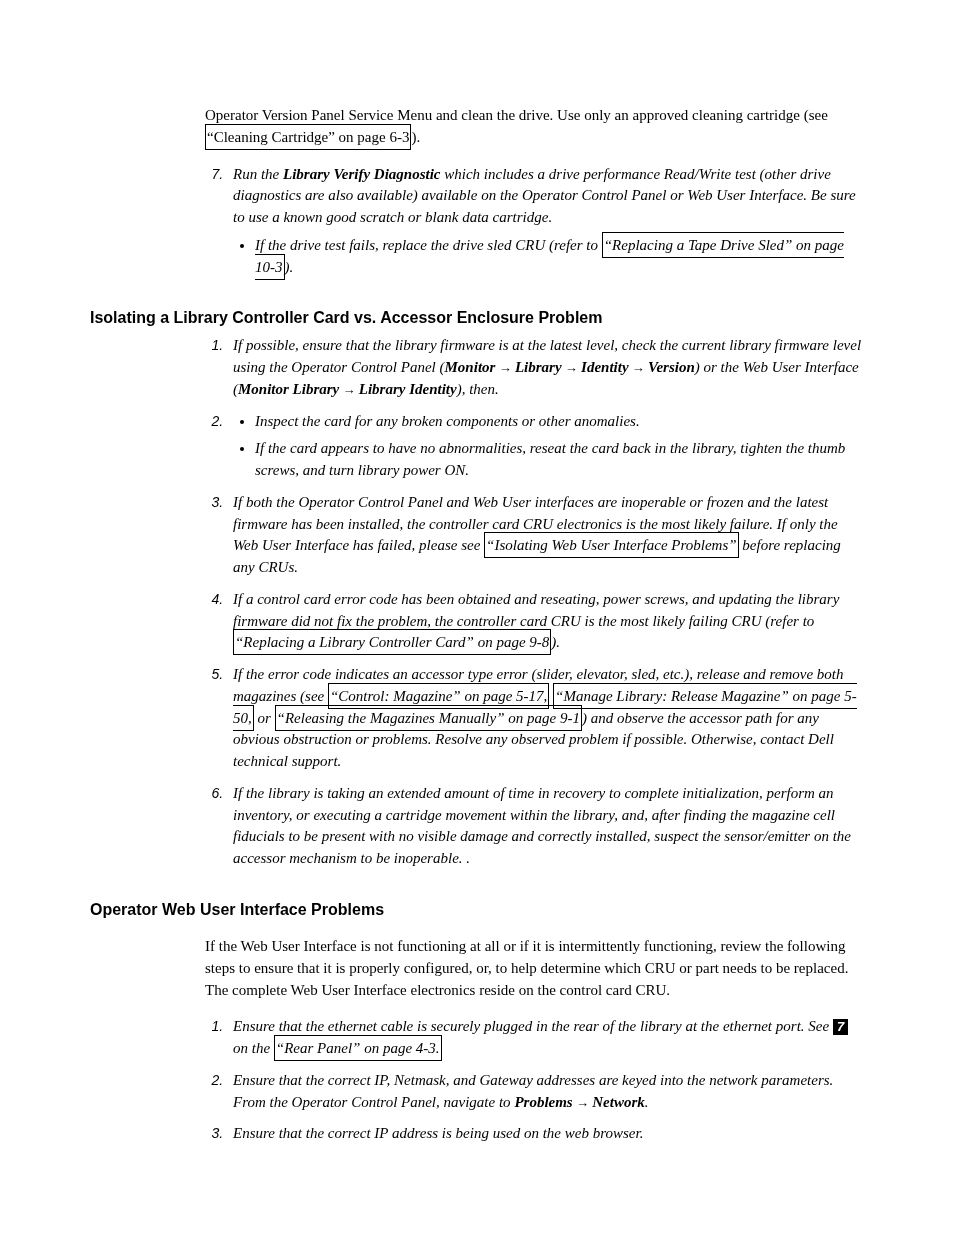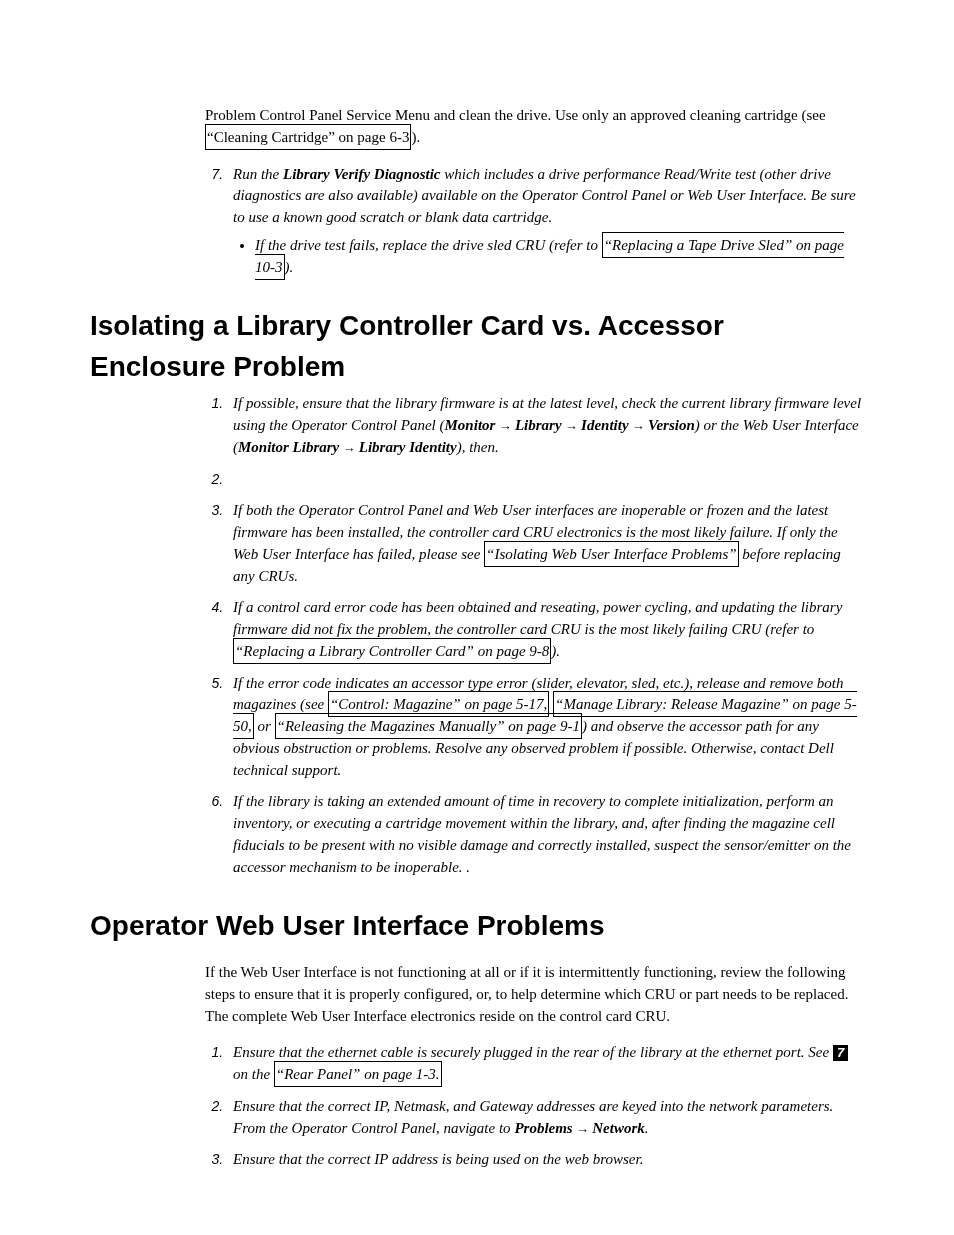"Problem Control Panel Service Menu" span { text: Problem Control -> Operator Version }
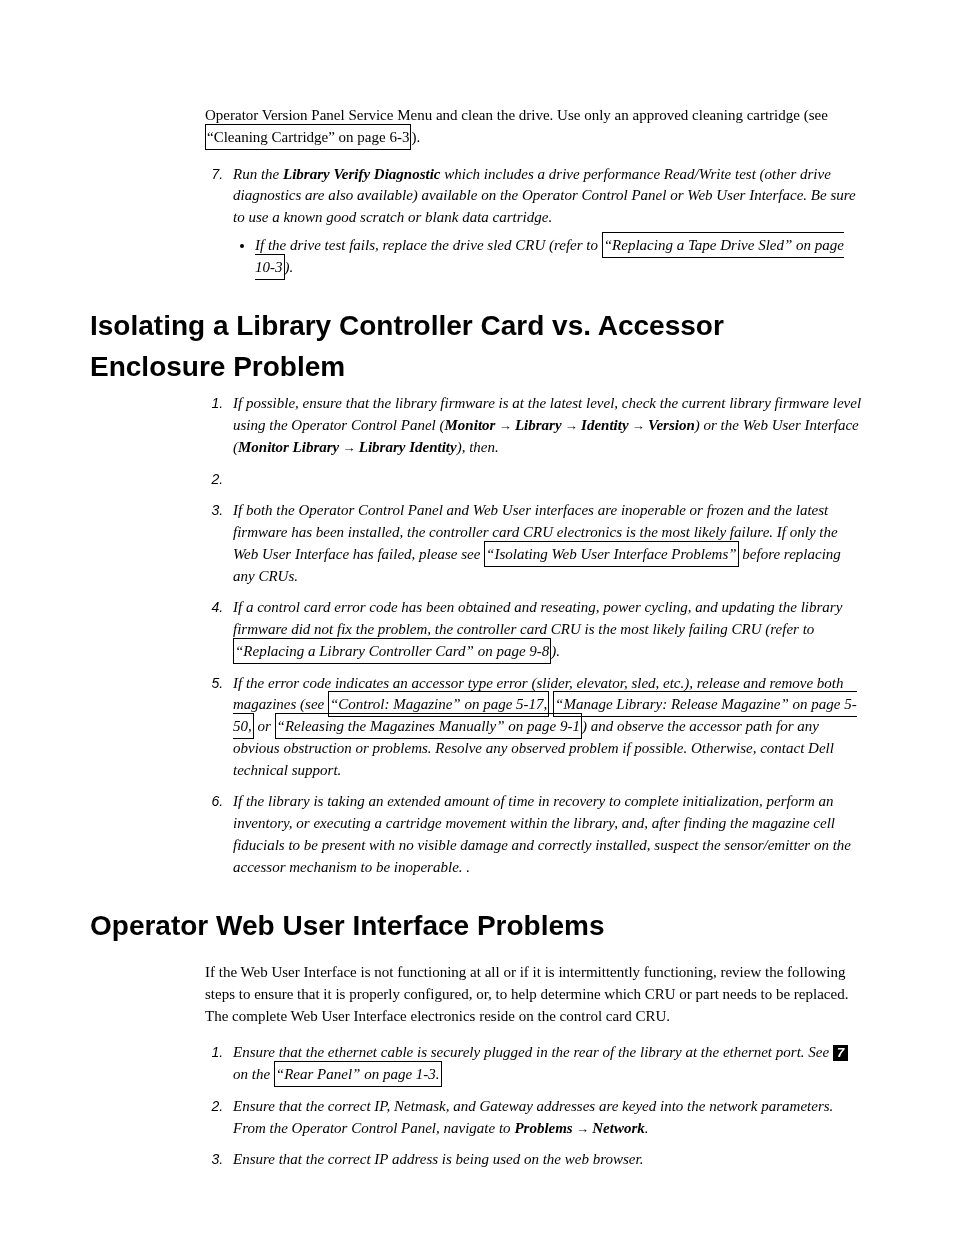"Isolating a Library Controller Card" h2 { font-size: 28px -> 16px }
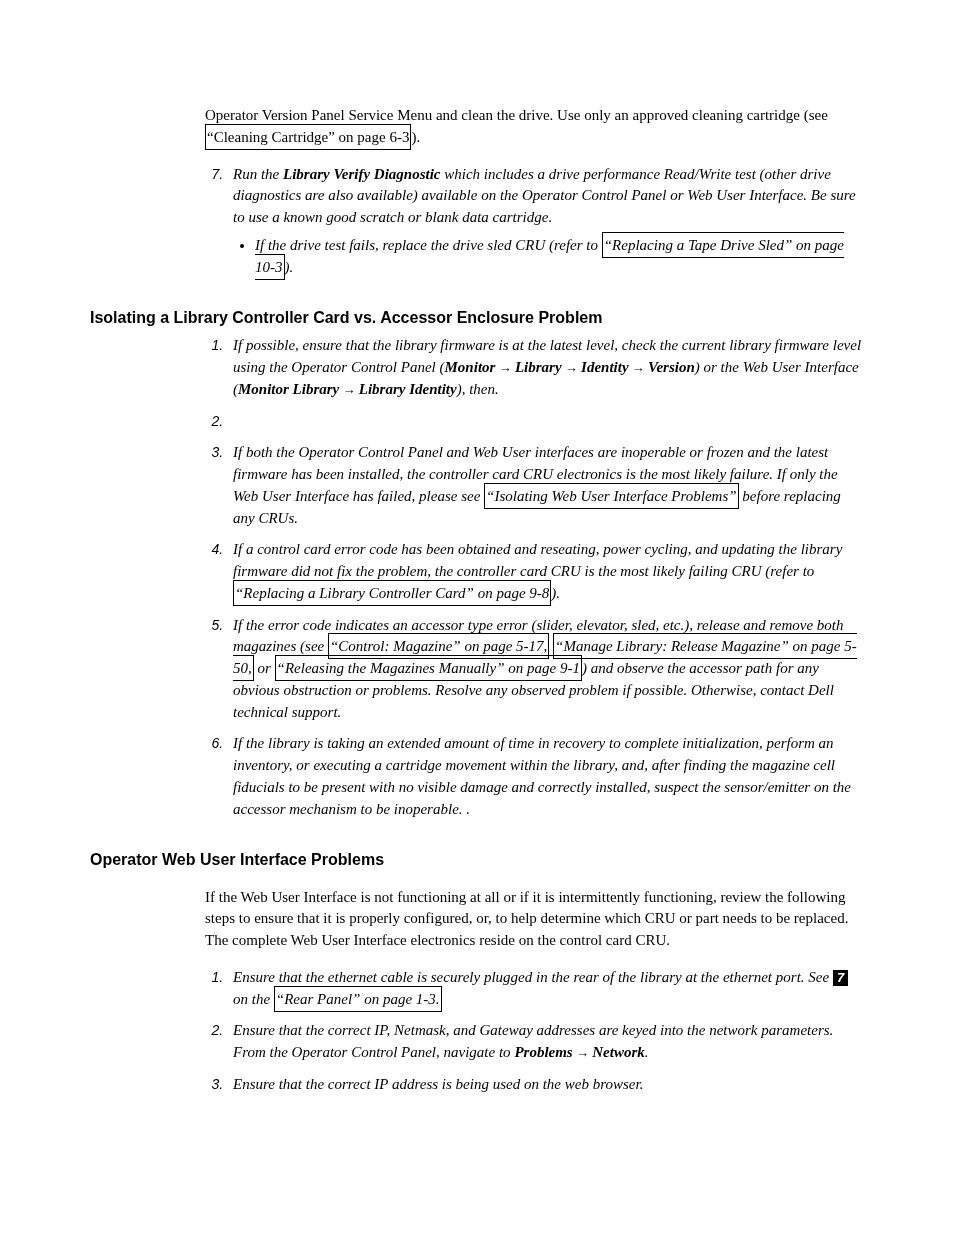"Inspect the card for any" ul { html: none -> <ul> <li>Inspect the card for any broken components or other anomalies.</li> <li>If the card appears to have no abnormalities, reseat the card back in the library, tighten the thumb screws, and turn library power ON.</li> </ul> }
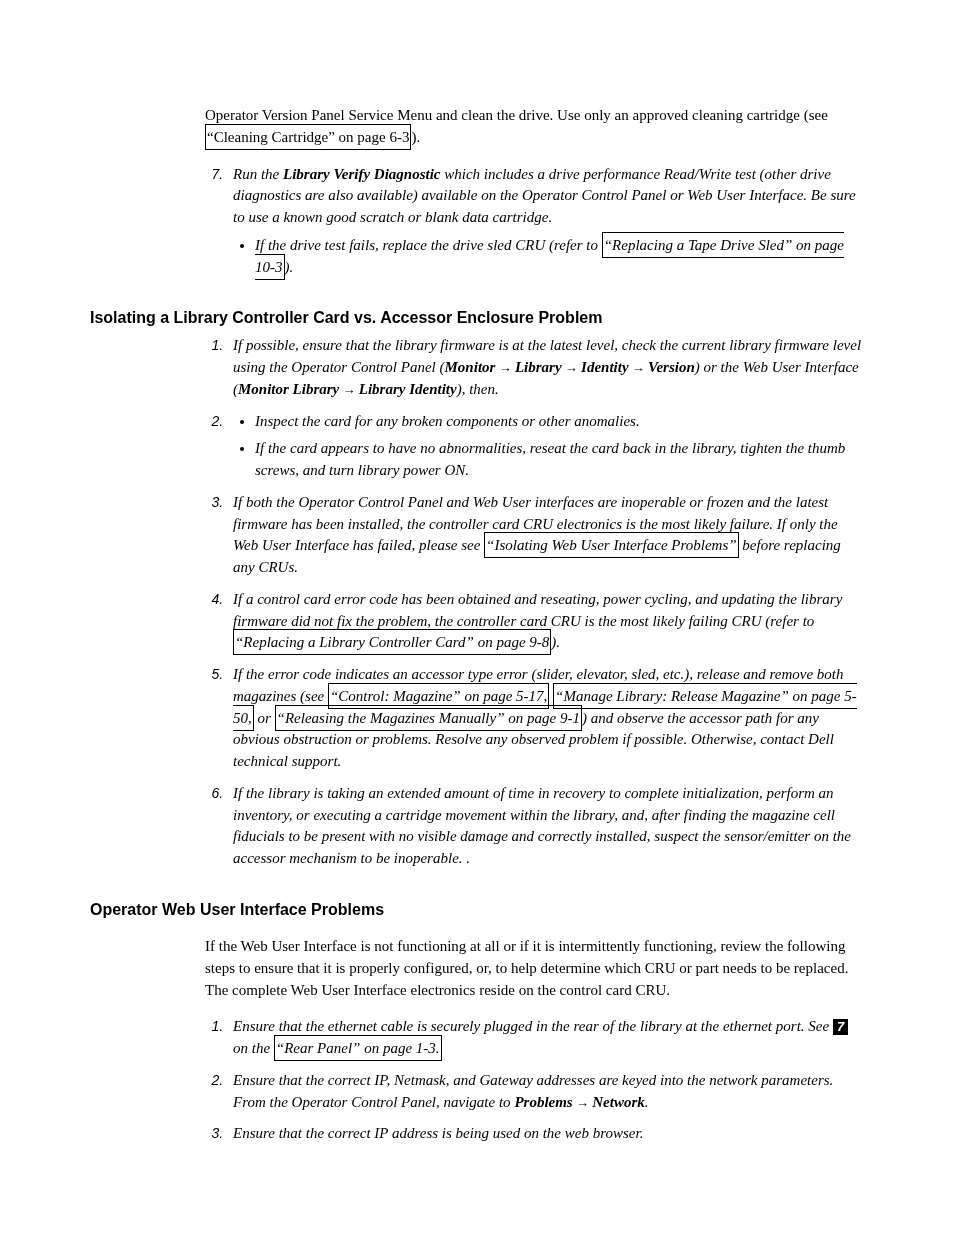"If a control card error" span { text: cycling -> screws }
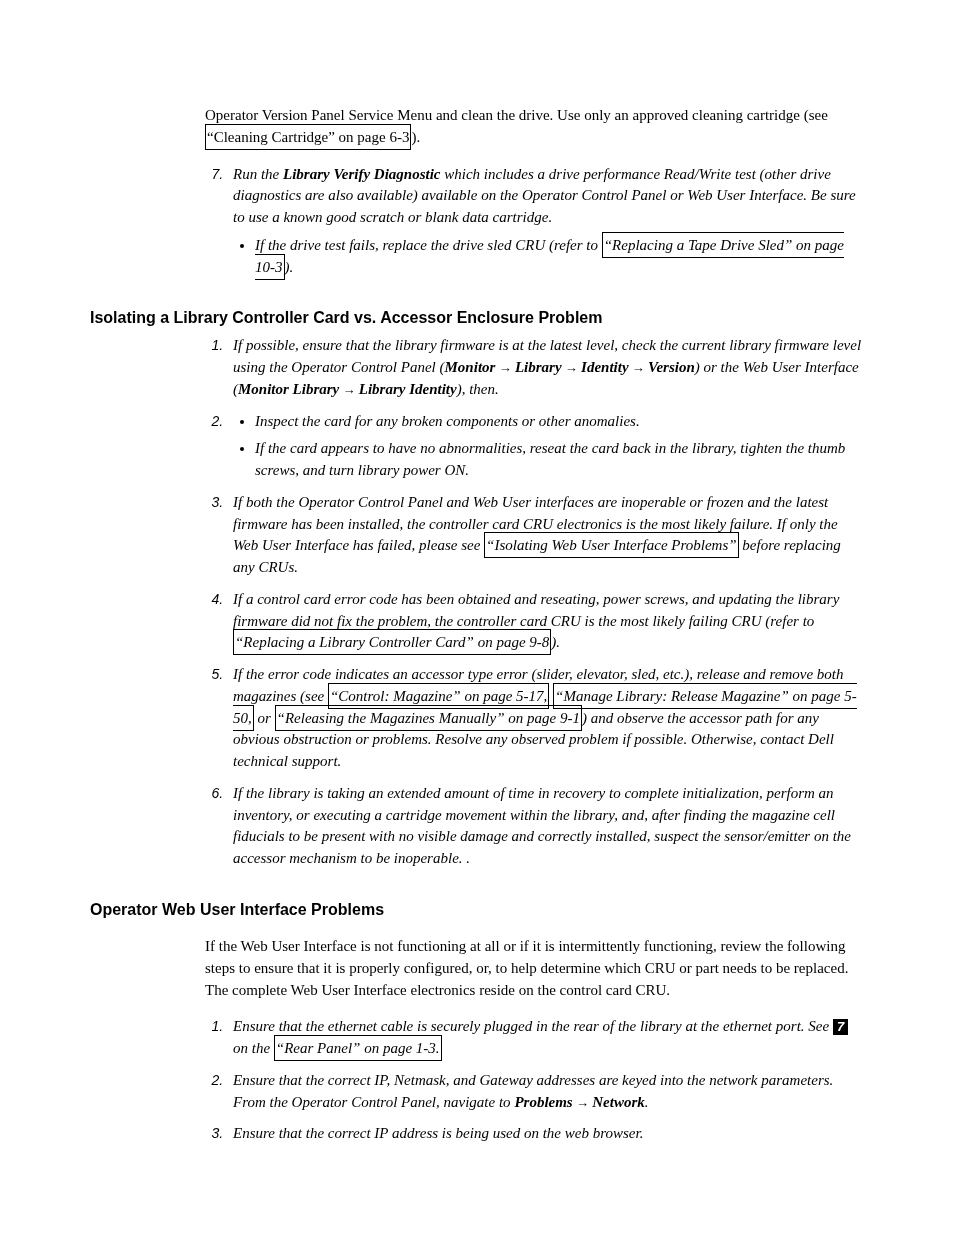"“Rear Panel” on page 1-3." span.boxed { text: 1-3 -> 4-3 }
